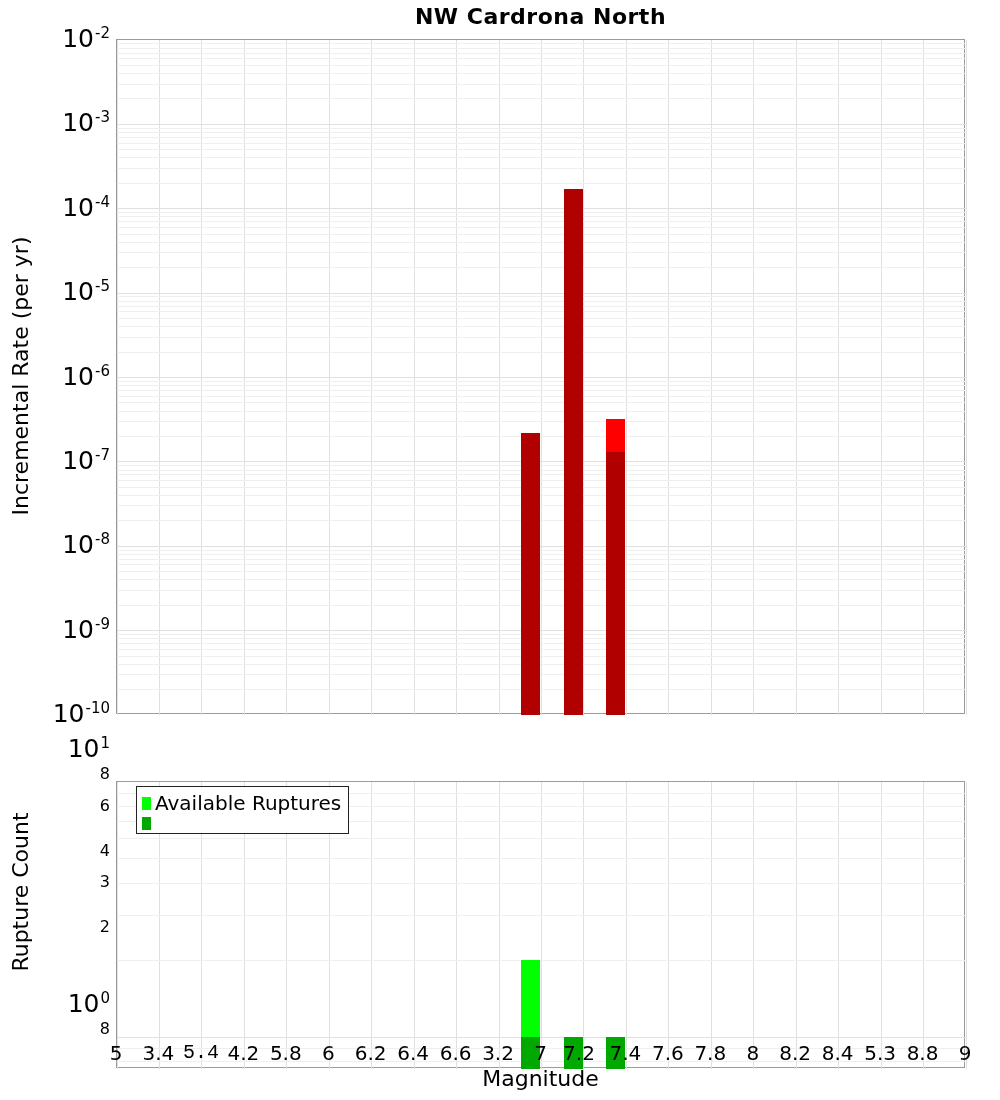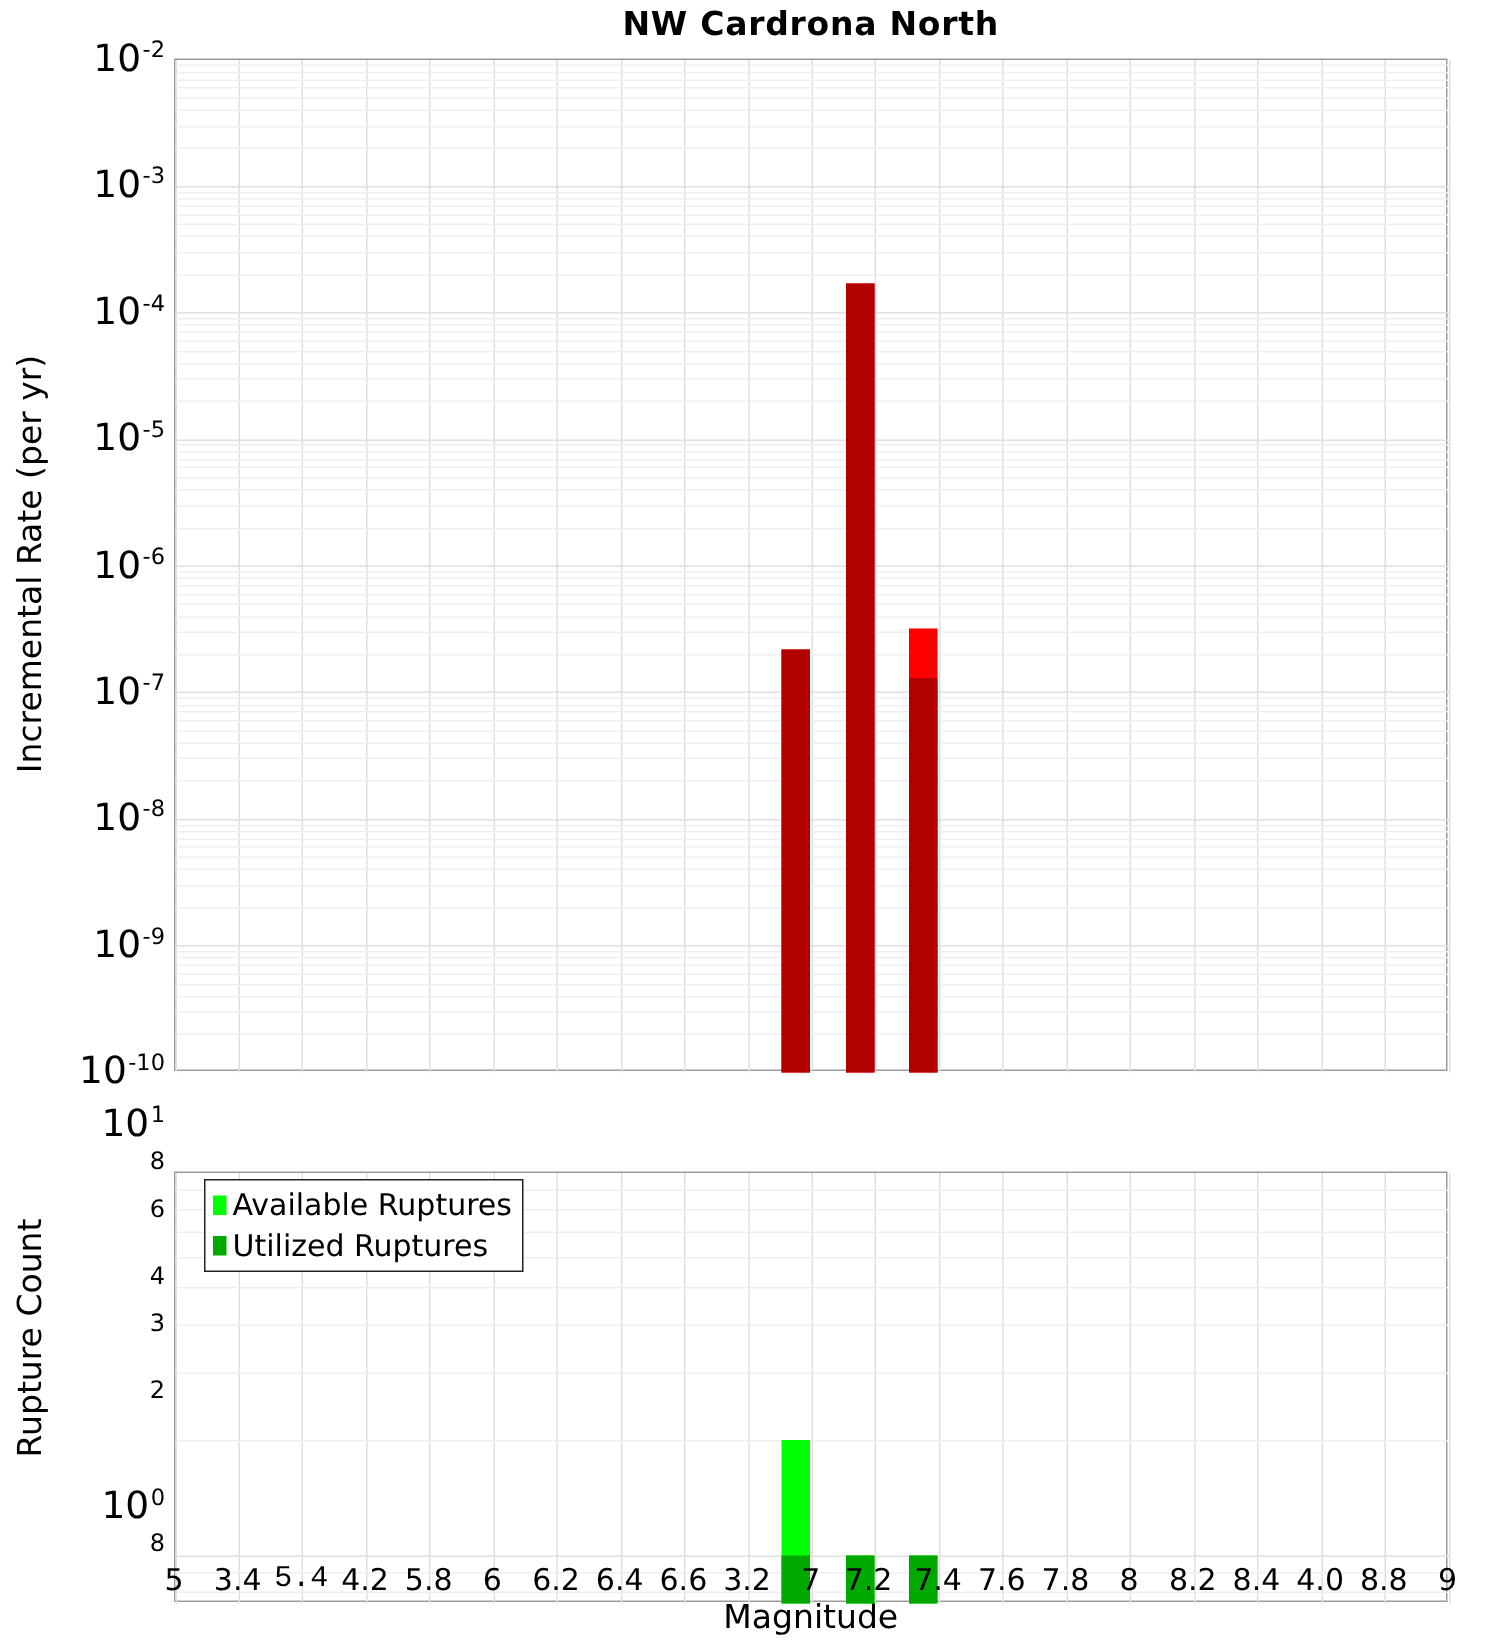"Utilized Ruptures" span { html: <span>Utilized Ruptures</span> -> none }
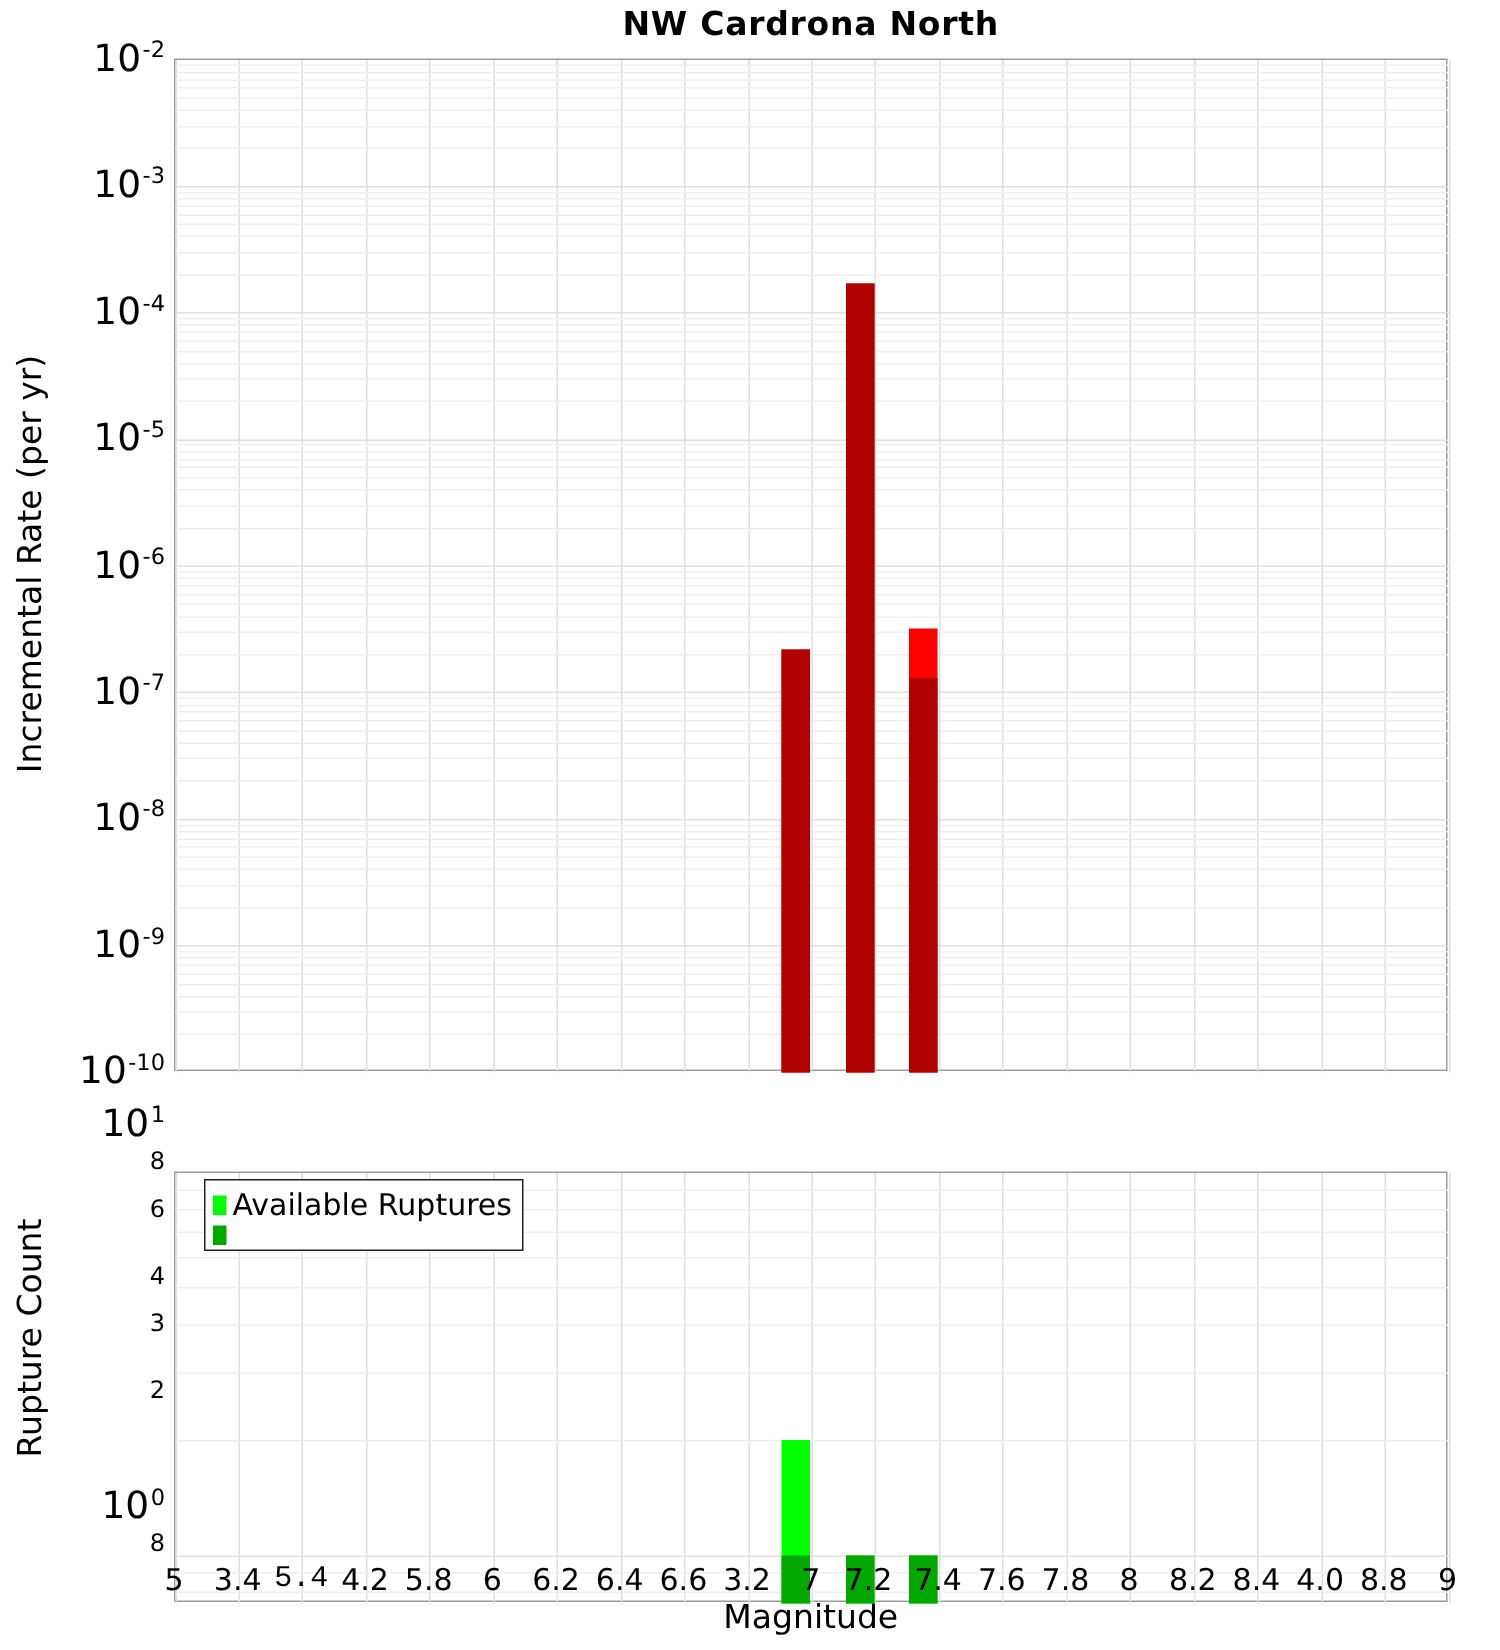"4.0" div.xtick { text: 4.0 -> 5.3 }
